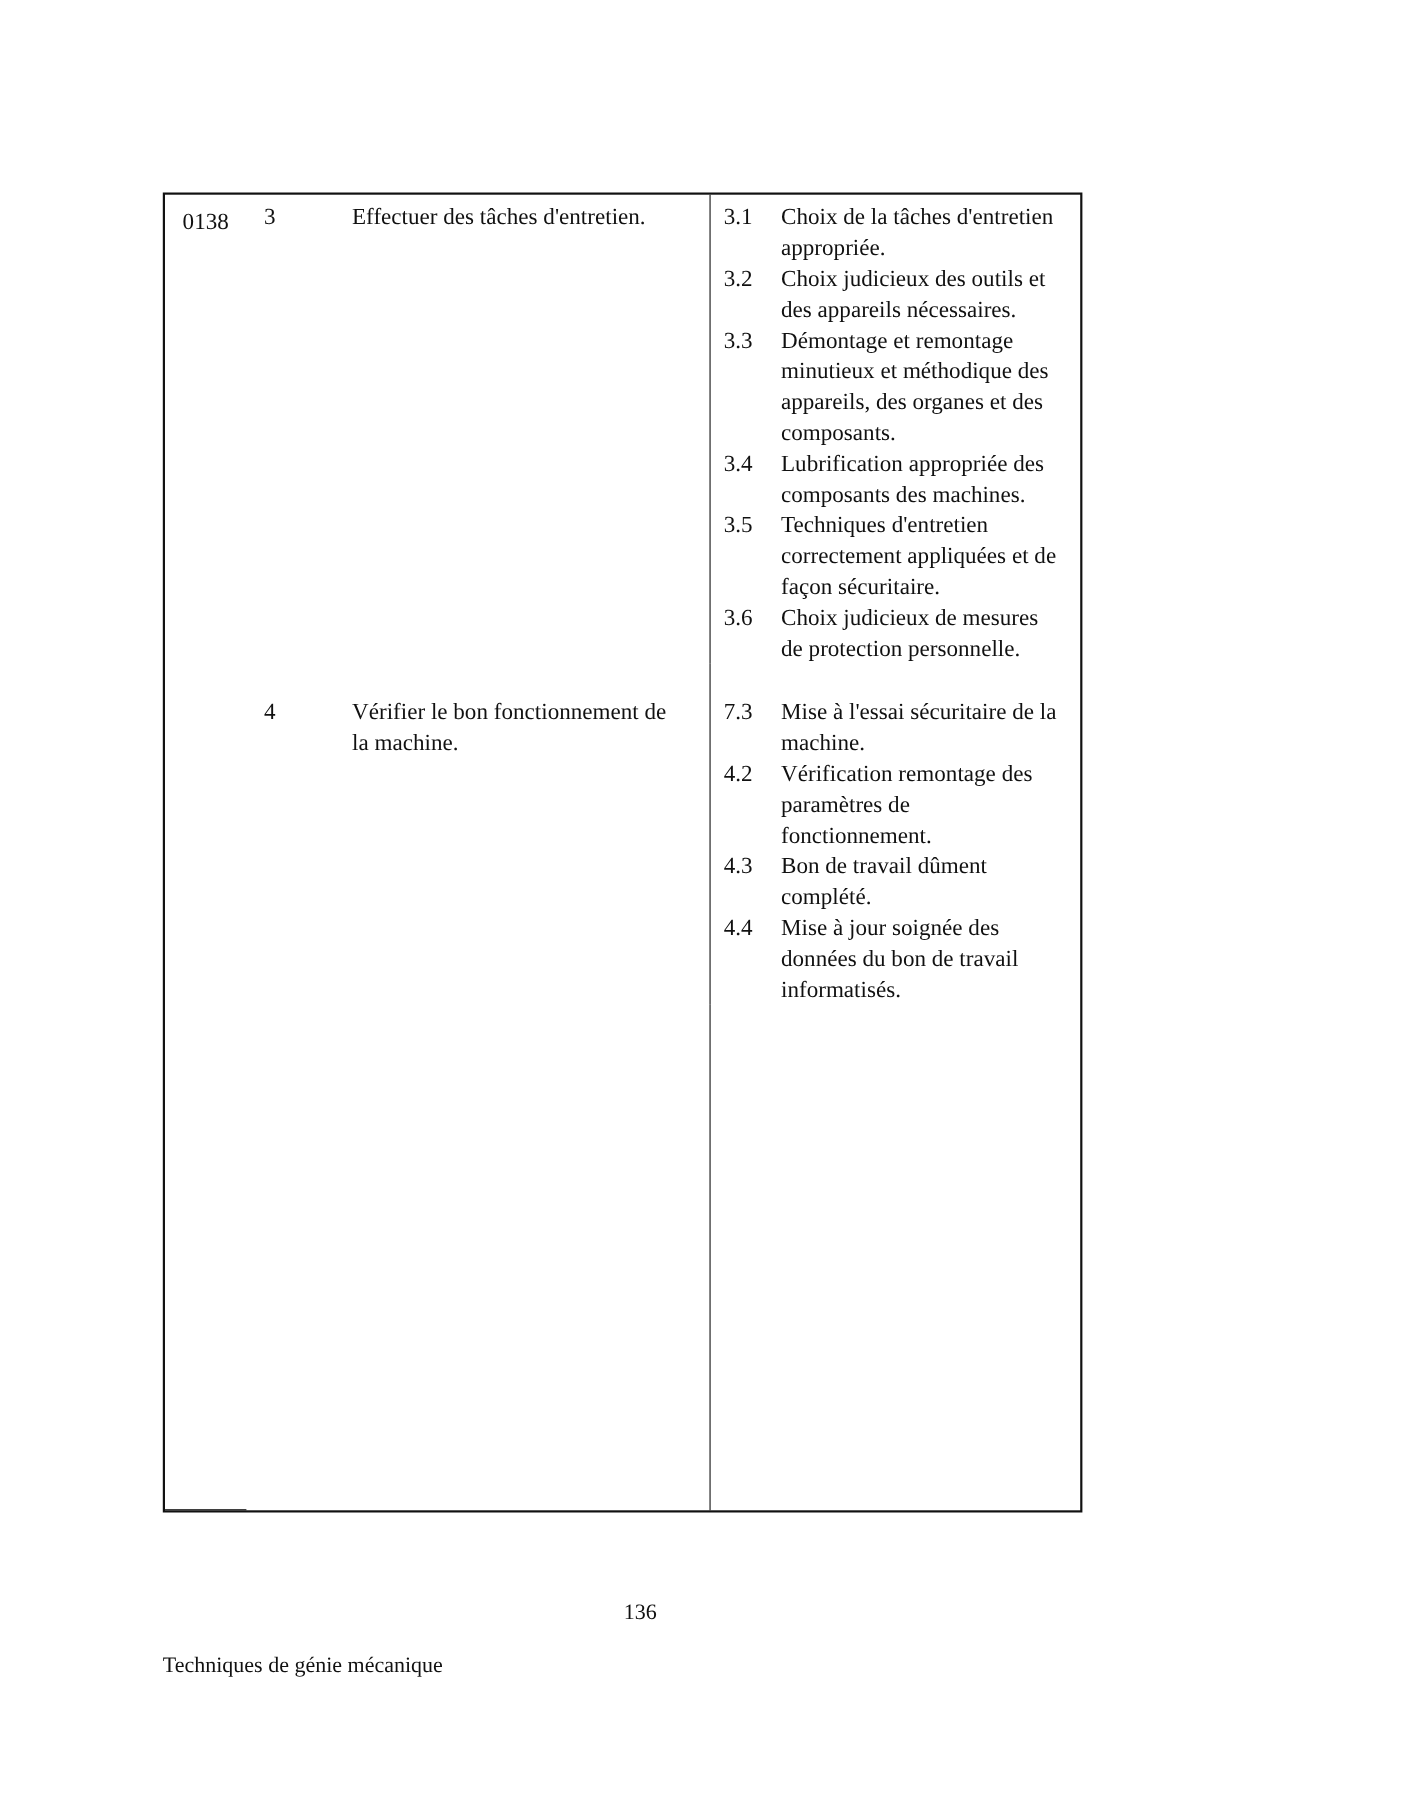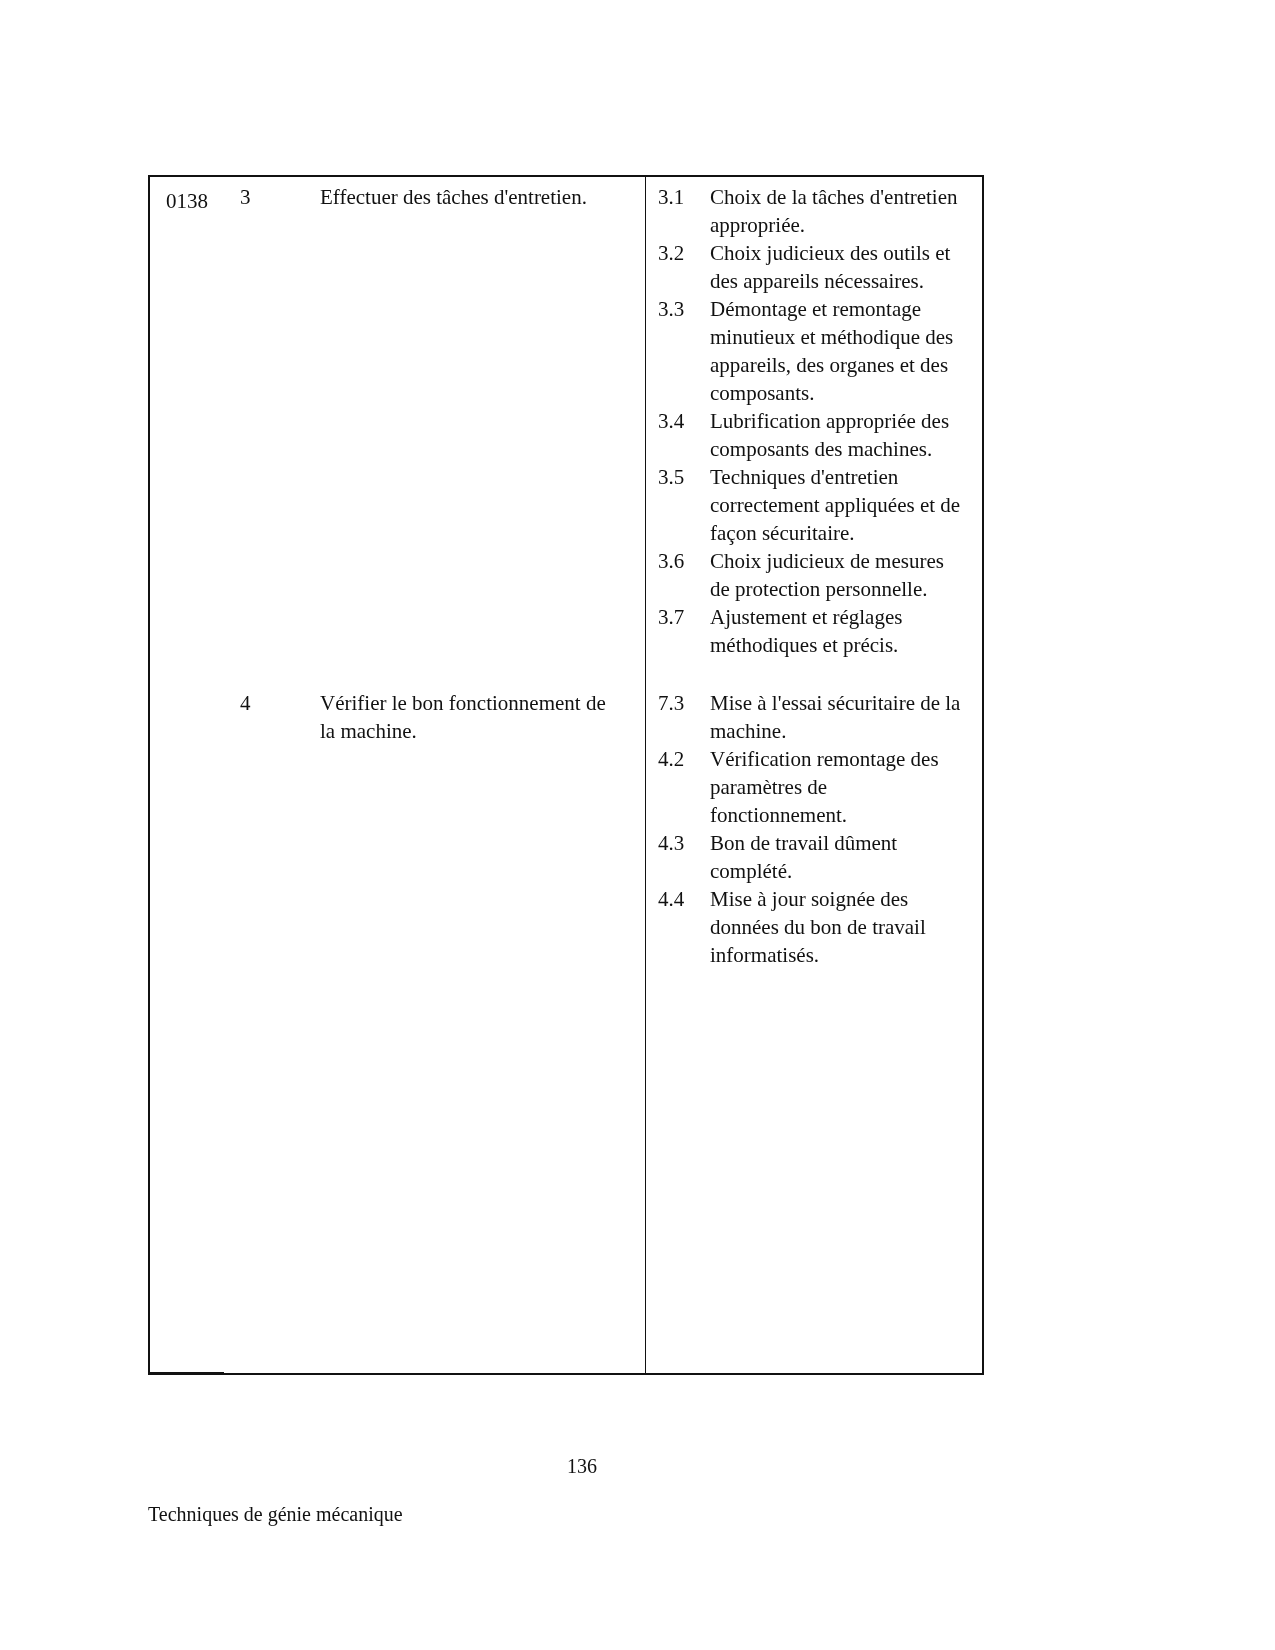"3.7" div.crit { html: <div> <span>3.7</span> <span>Ajustement et réglages méthodiques et précis.</span> </div> -> none }
